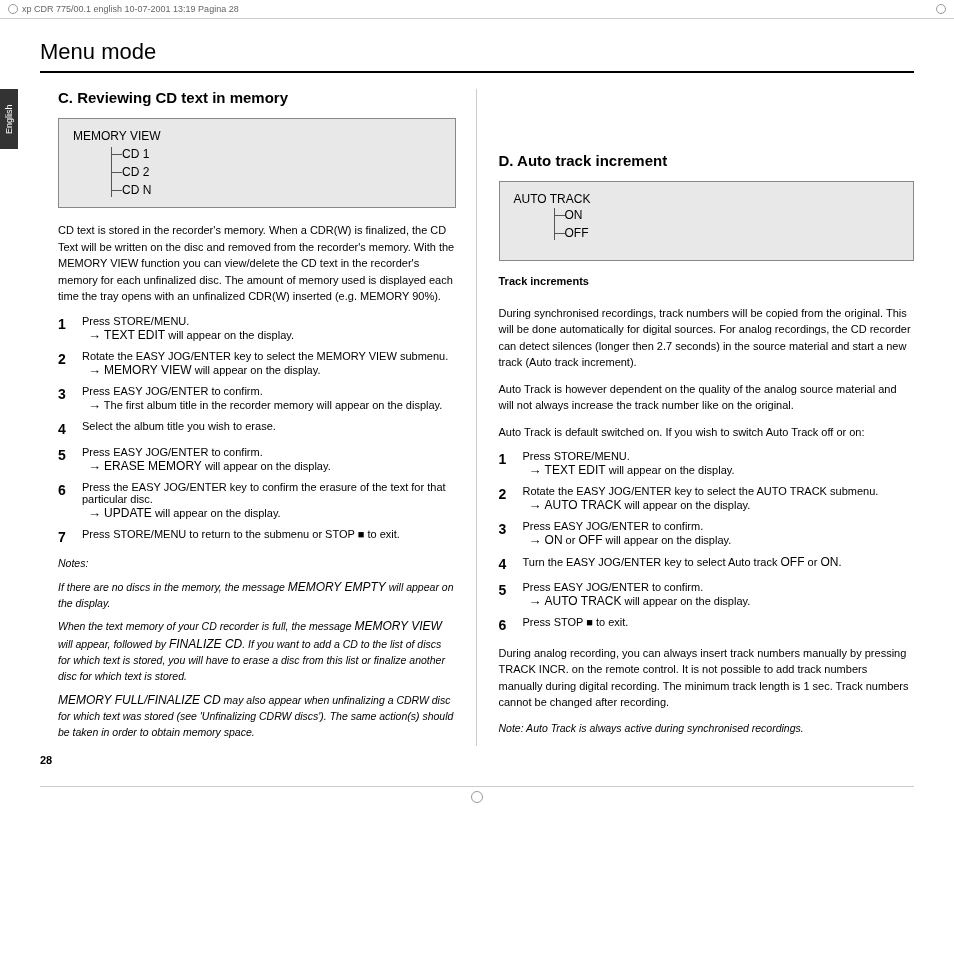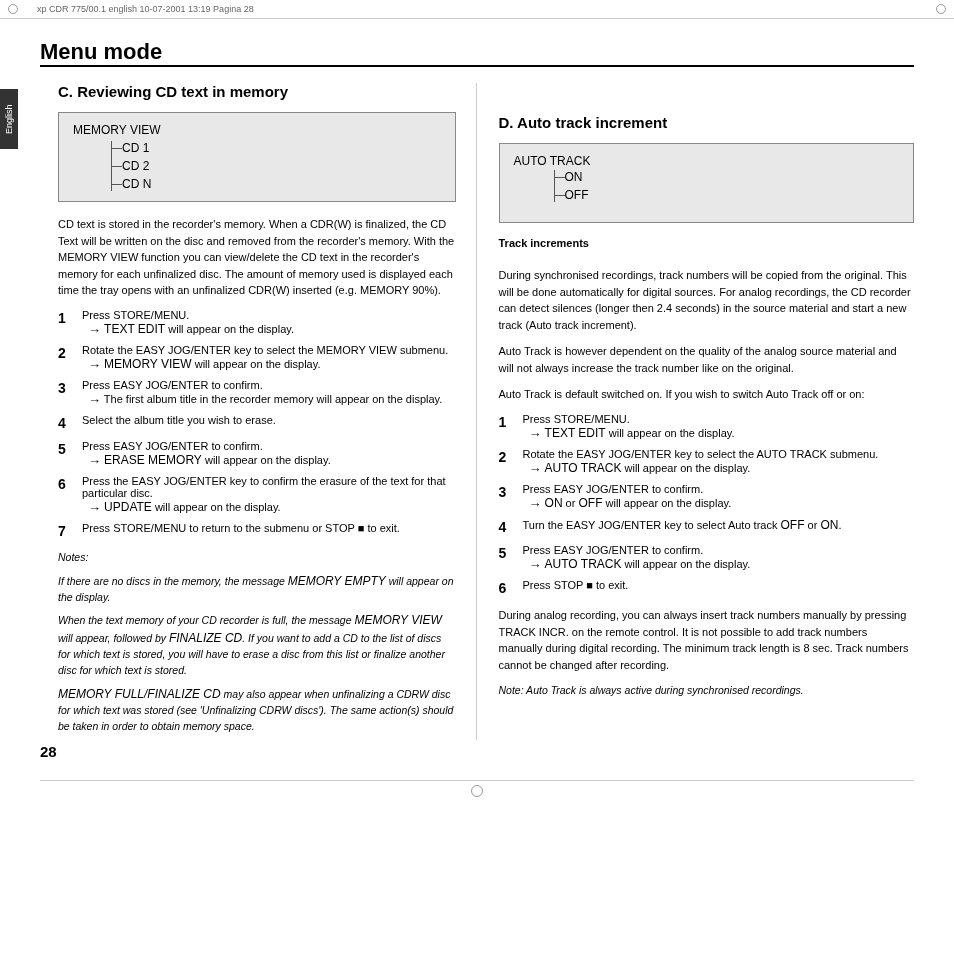"xp CDR 775/00.1 english 10-07-2001" .header-strip { gap: 19px -> 4px }
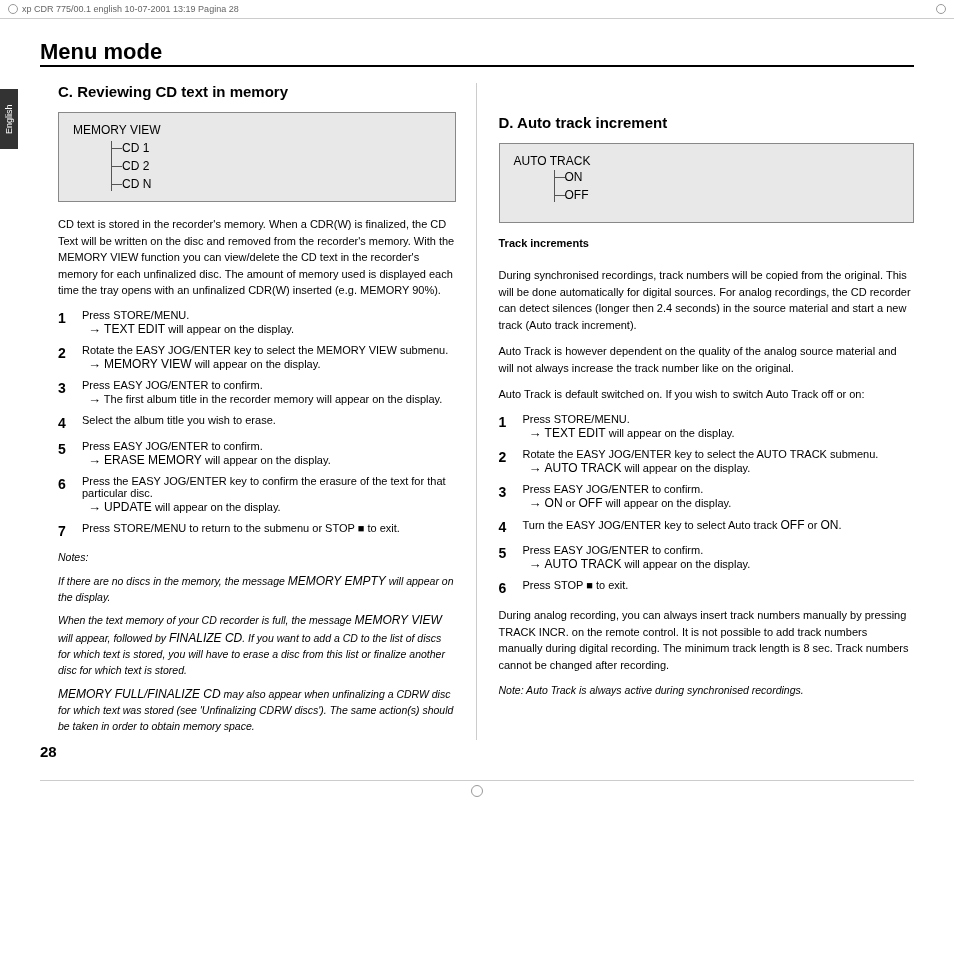"Menu mode" .page-title { font-weight: bold -> normal; padding-bottom: none -> 6px }
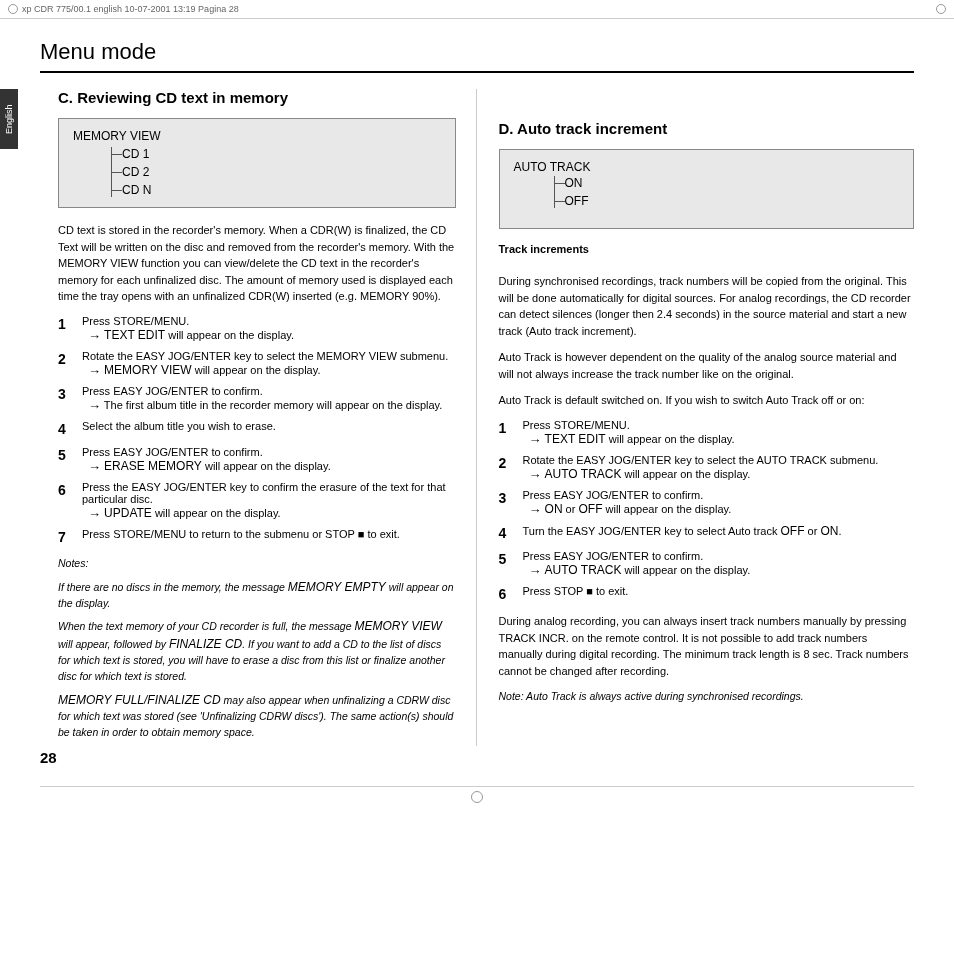"C. Reviewing CD text in" .two-col { align-items: center -> flex-end }
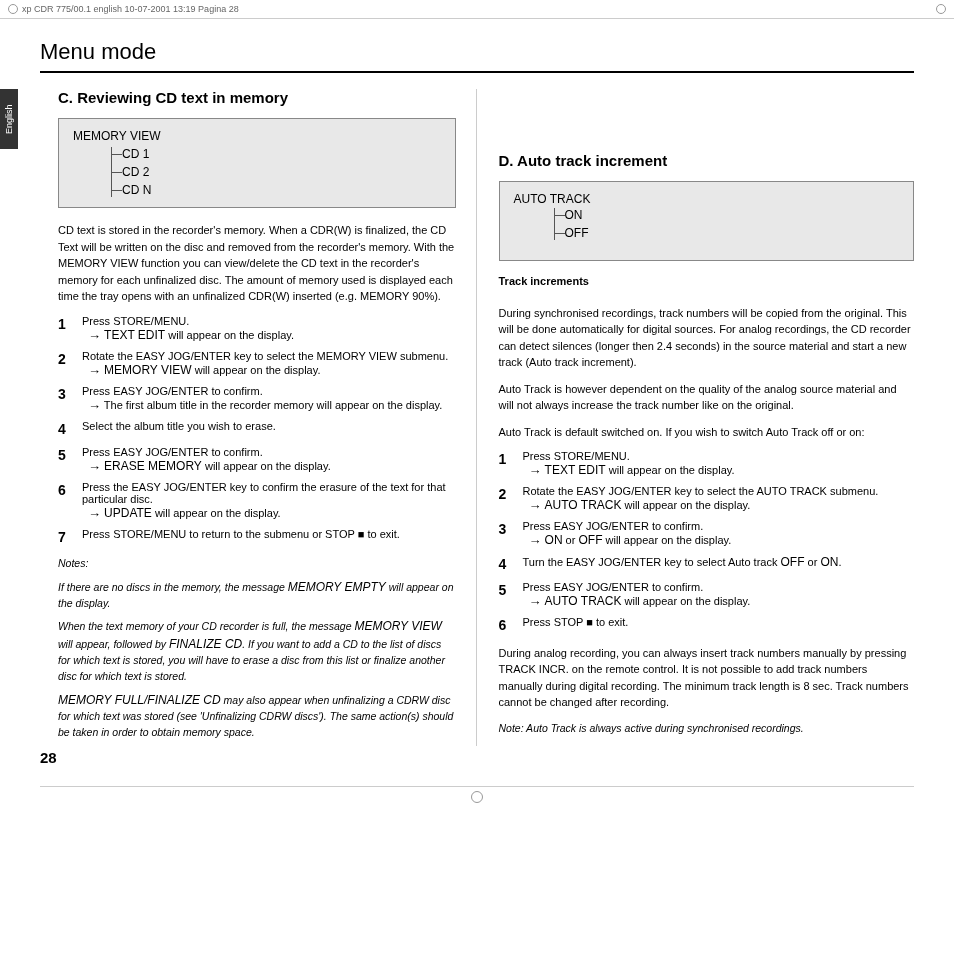"During synchronised recordings, track" p.body-text { text: 2.4 -> 2.7 }
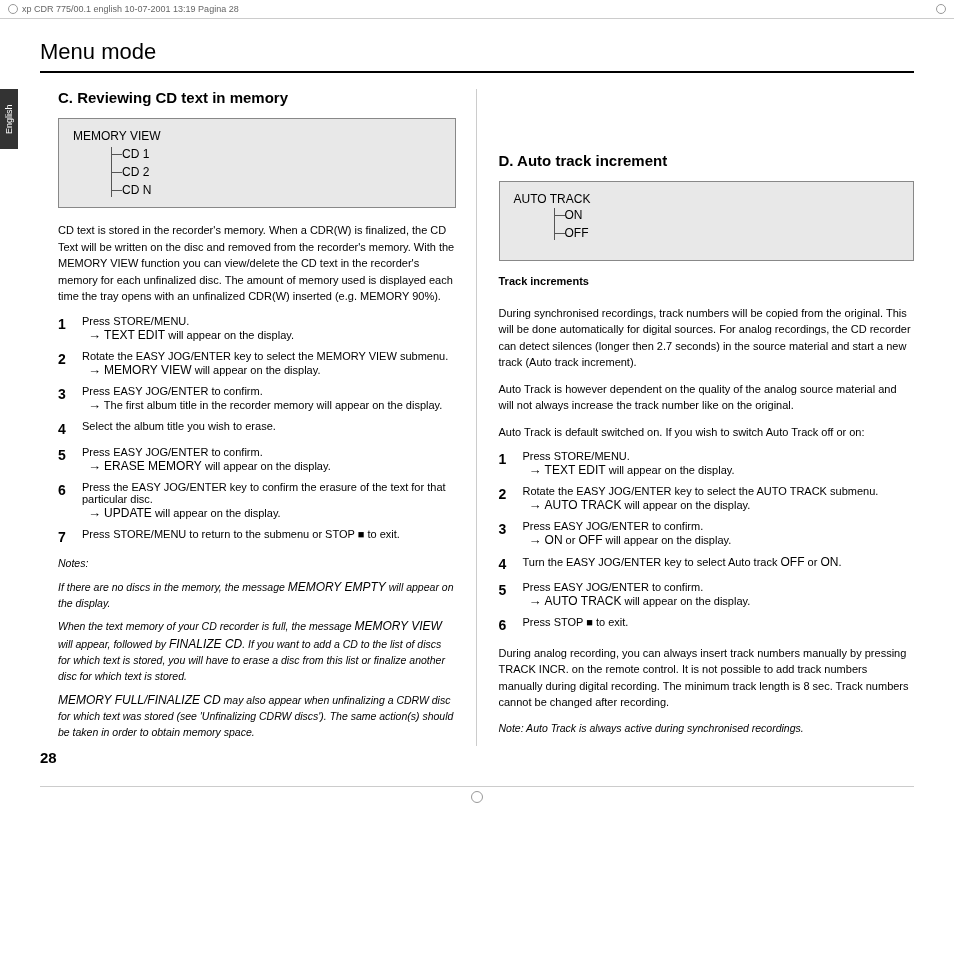"During analog recording, you can" p.body-text { text: 8 -> 1 }
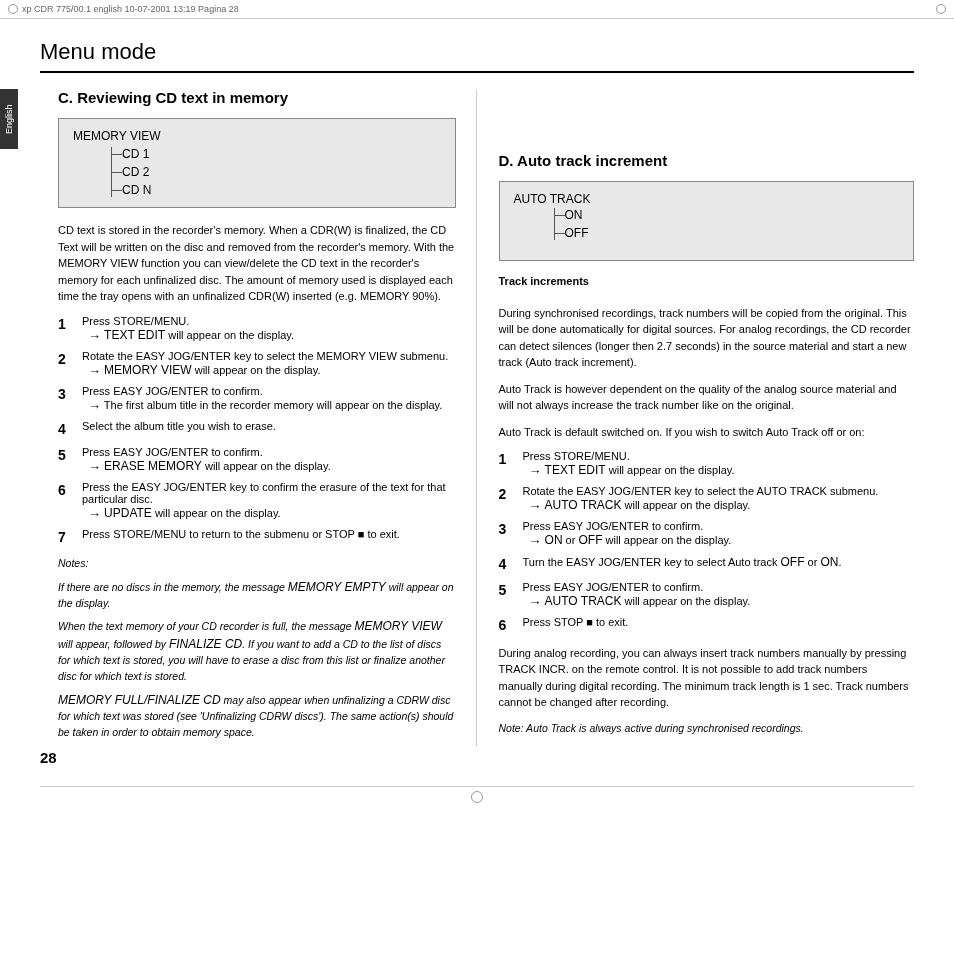"28" .page-number { font-size: 15px -> 11px }
